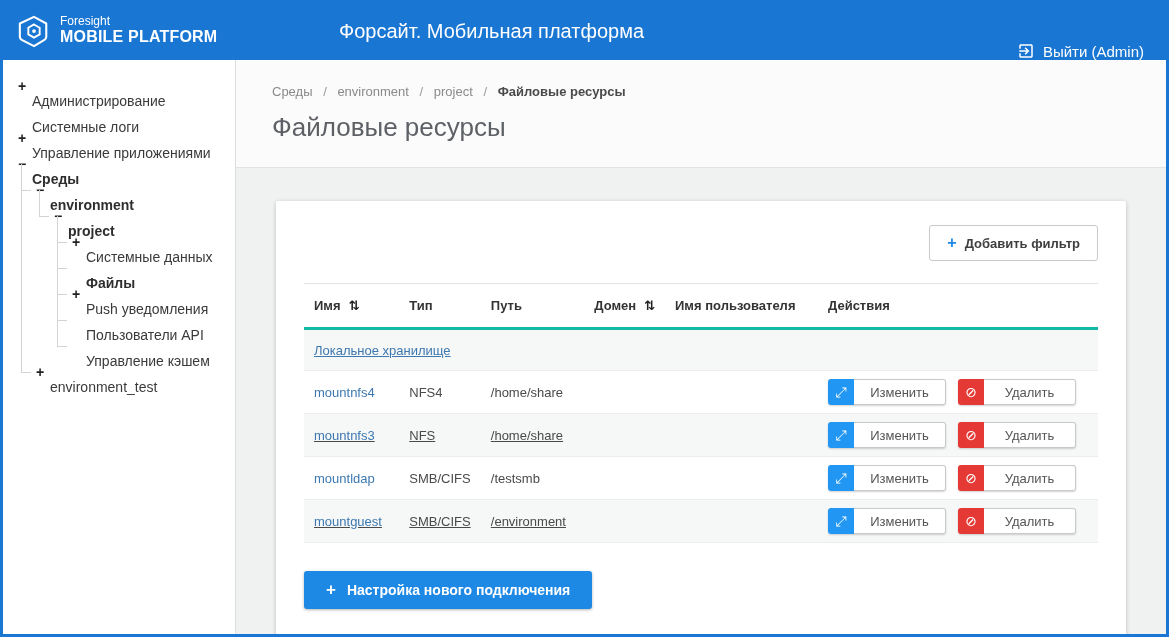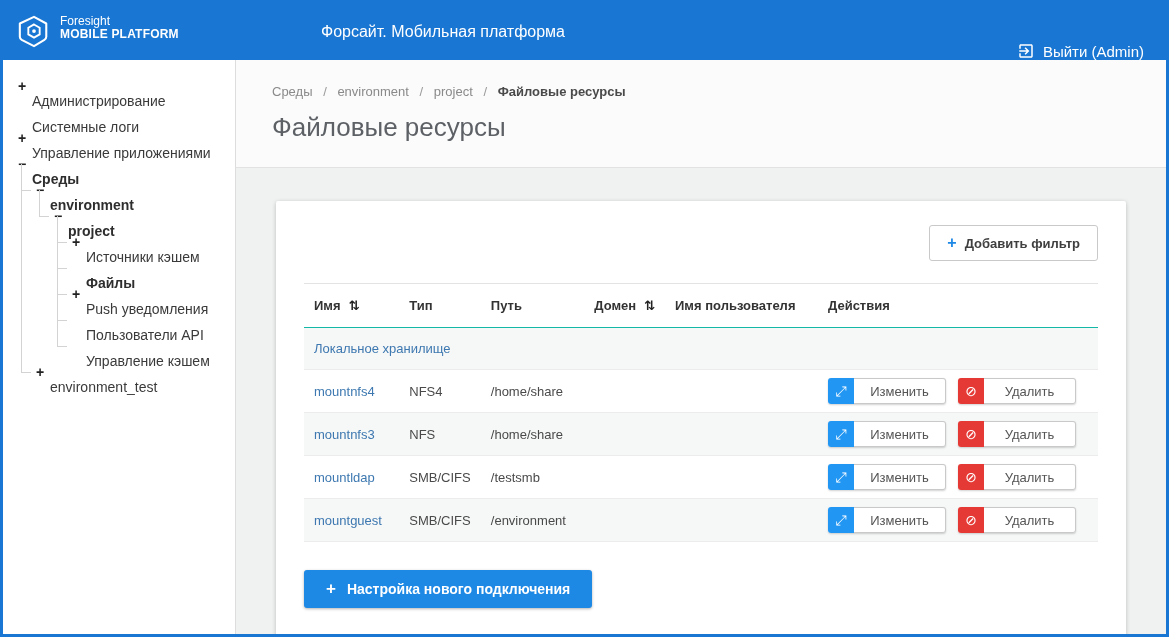"MOBILE PLATFORM" .logo-line2 { font-size: 12px -> 16px }
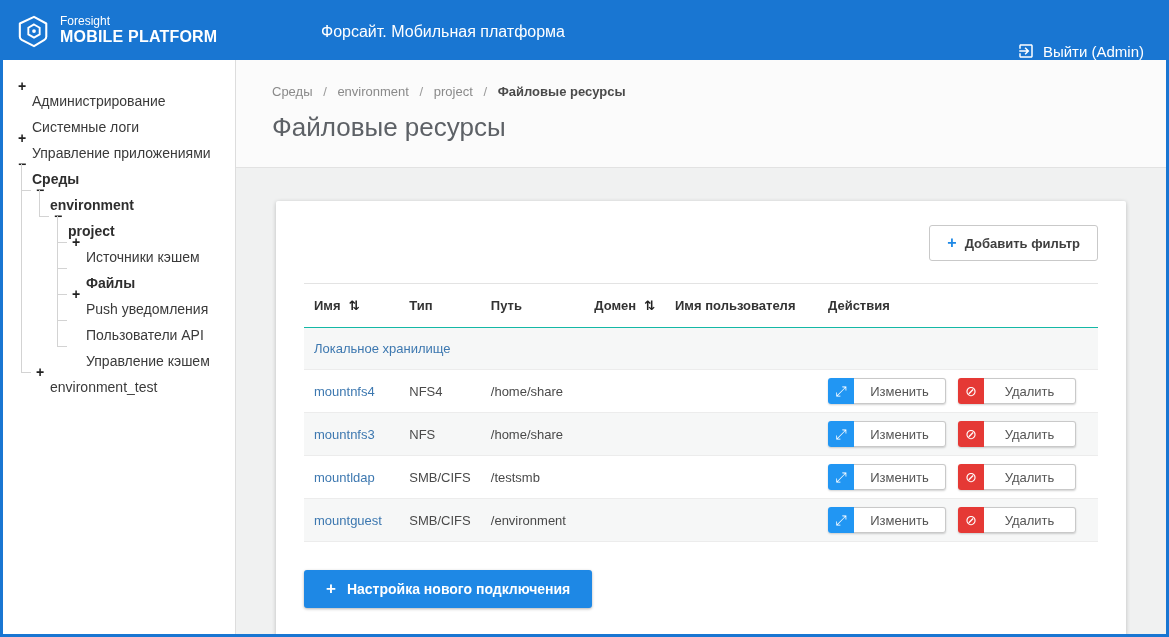"Форсайт. Мобильная платформа" .app-title { font-size: 16px -> 20px; left: 318px -> 336px }
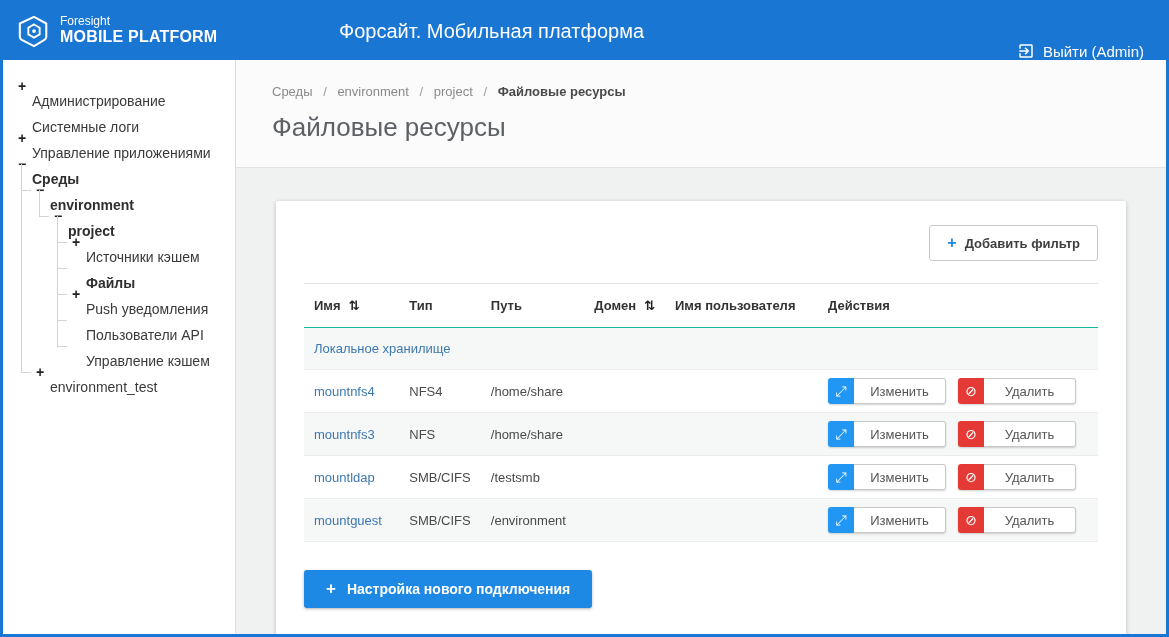"Источники кэшем" span.label { text: Источники кэшем -> Системные данных }
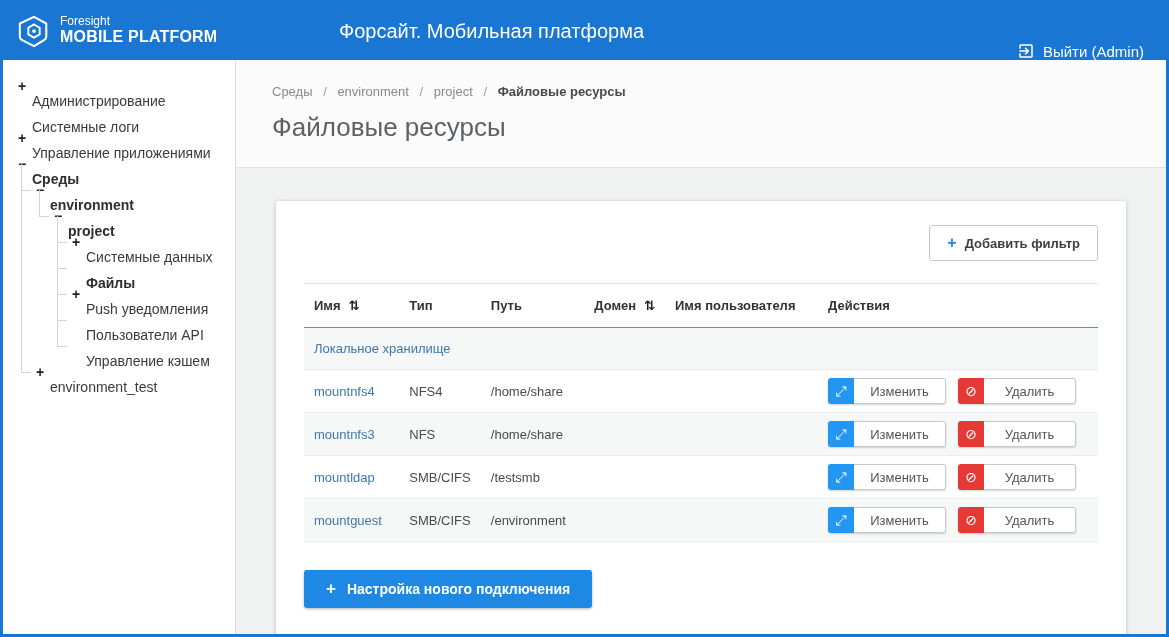"Имя ⇅" th { border-bottom: 1px solid #14b8a6 -> 3px solid #14b8a6 }
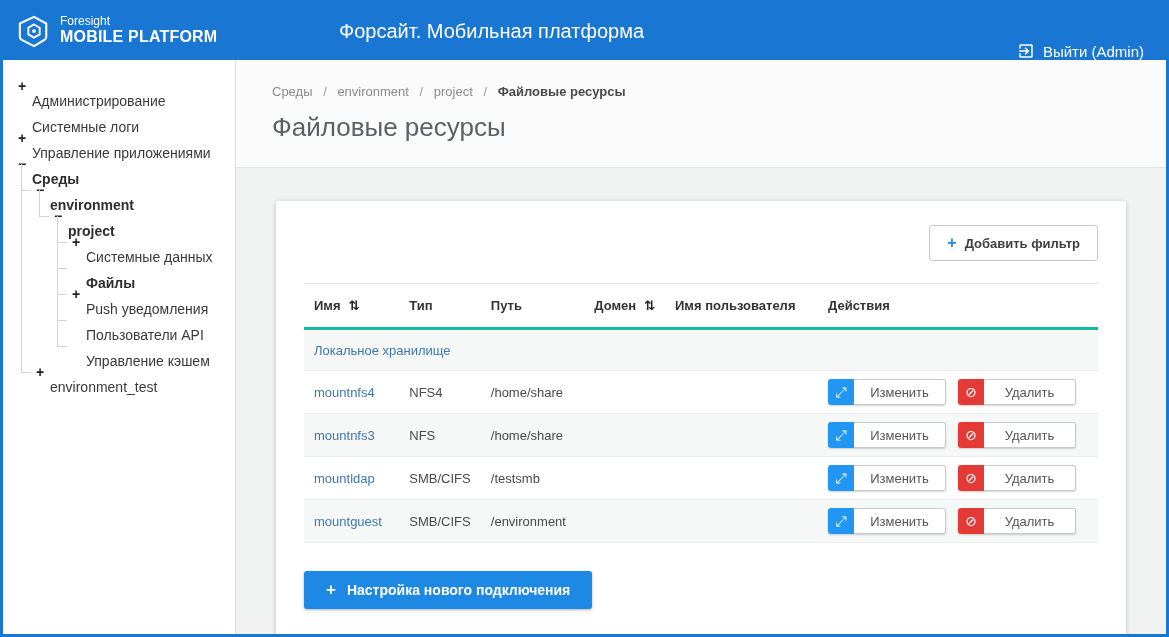"Локальное хранилище" tr.alt td { text-decoration: none -> underline }
